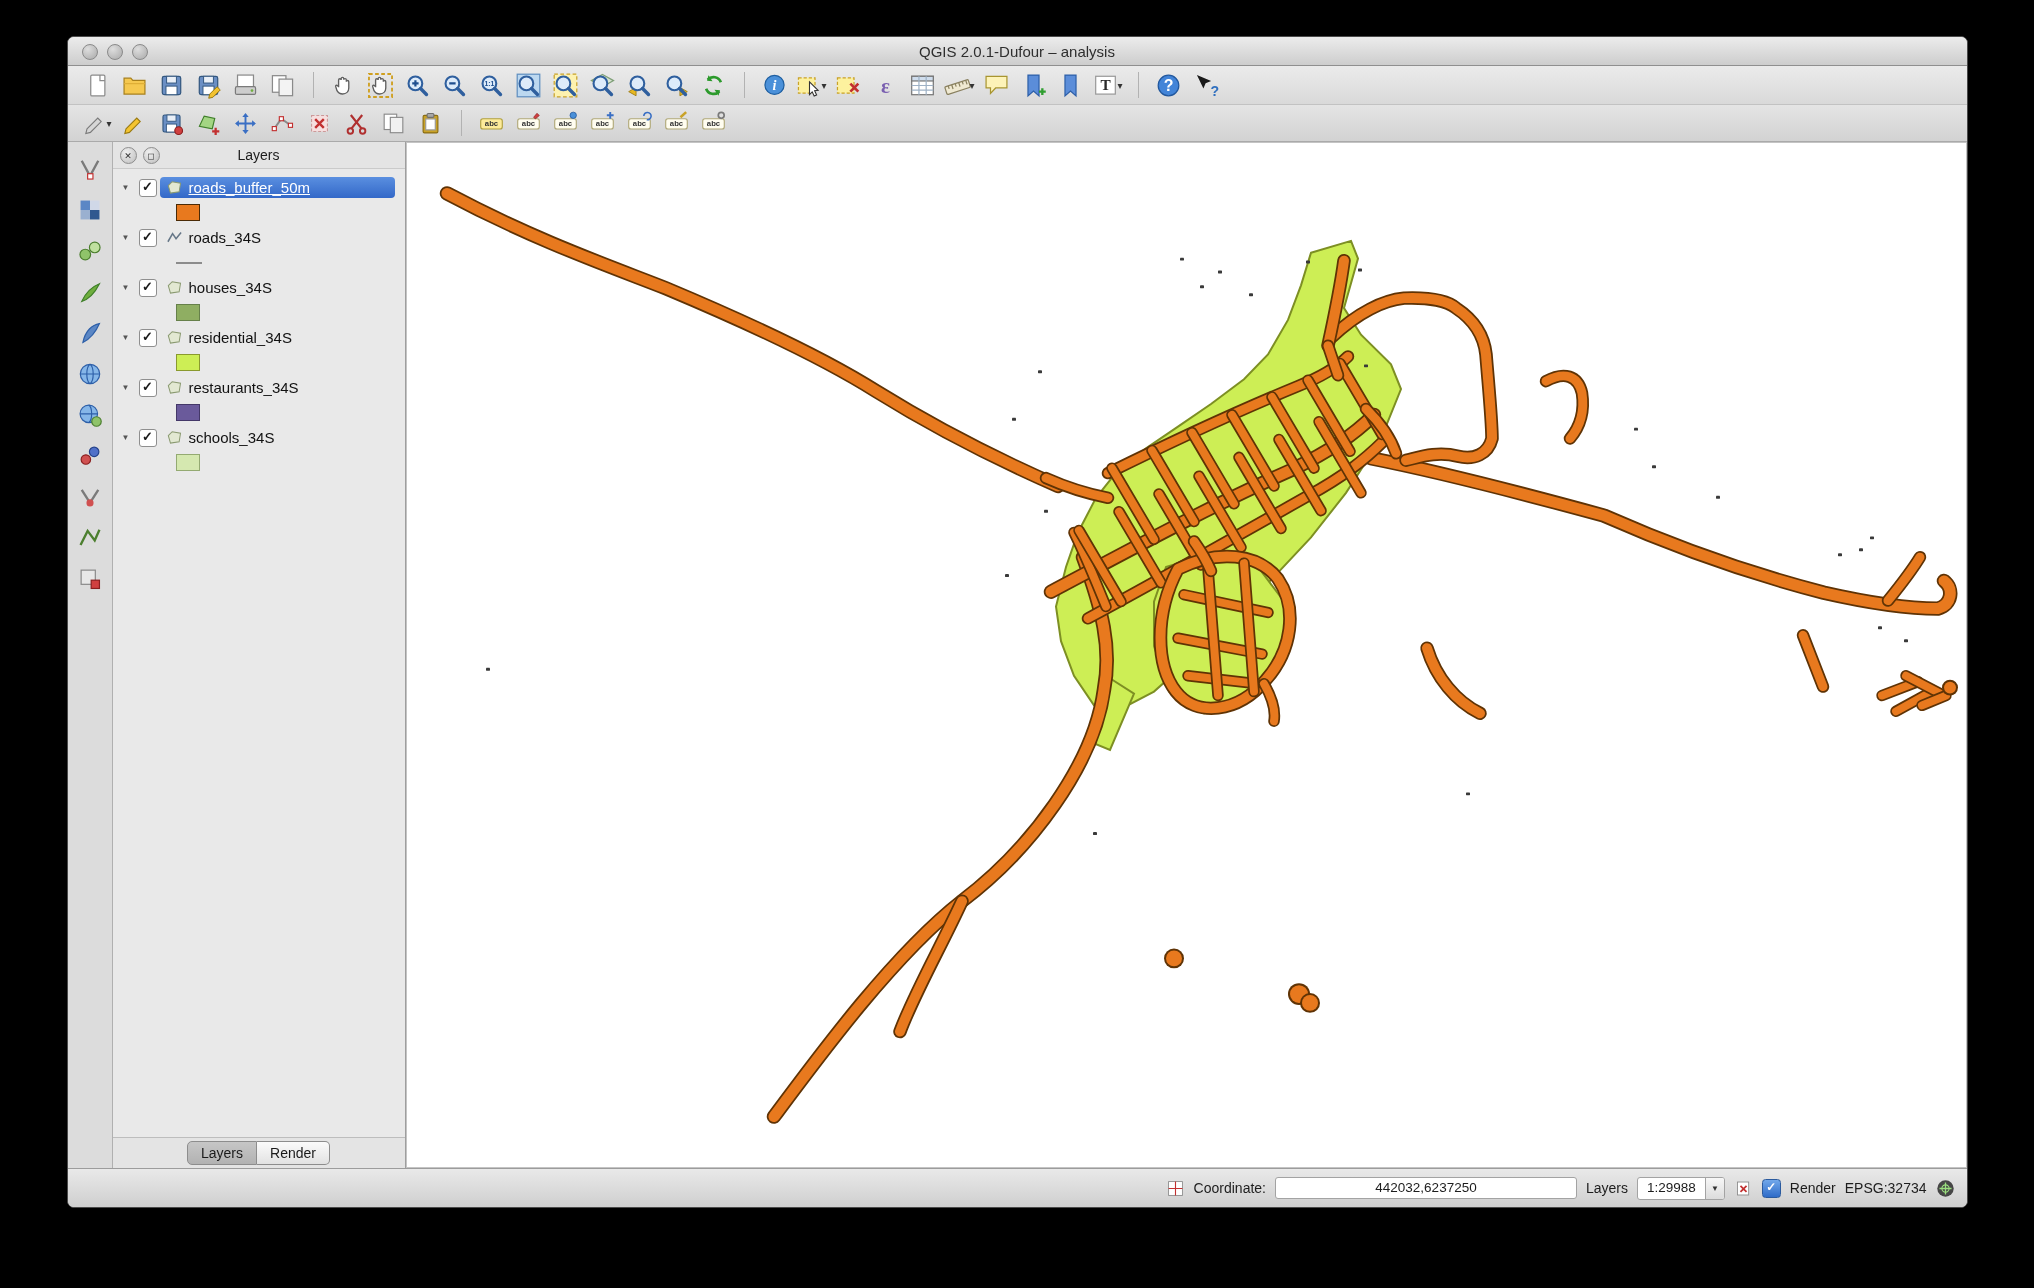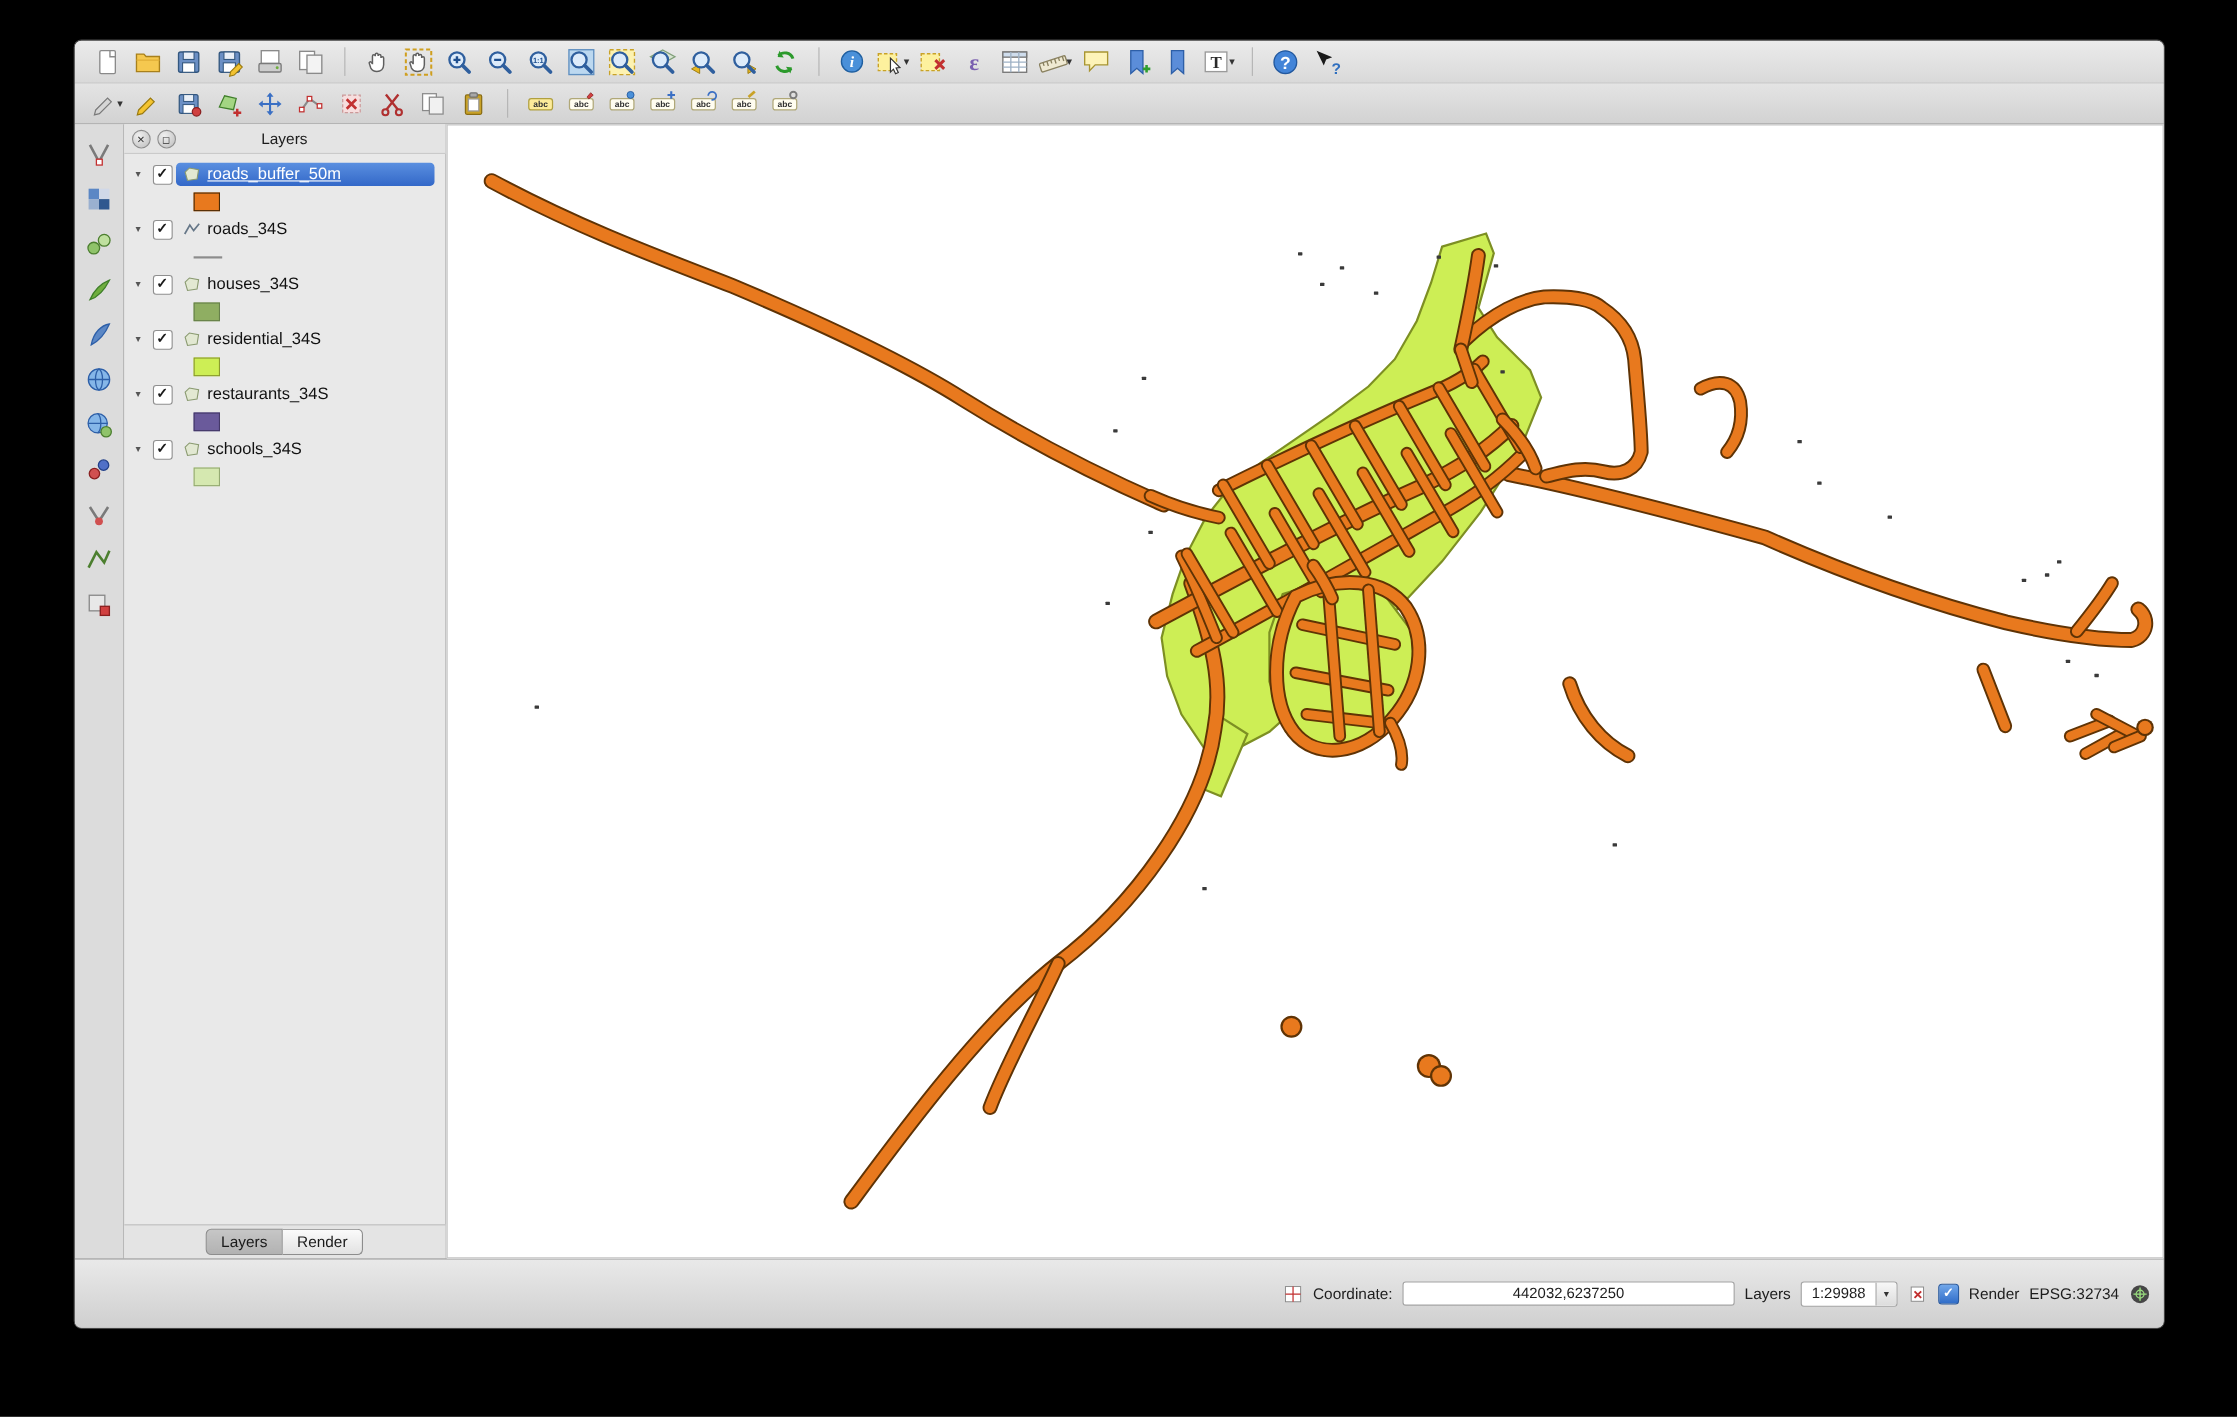"QGIS 2.0.1-Dufour – analysis" div.titlebar { html: none -> <div> <div> <span></span> <span></span> <span></span> </div> <div>QGIS 2.0.1-Dufour – analysis</div> </div> }
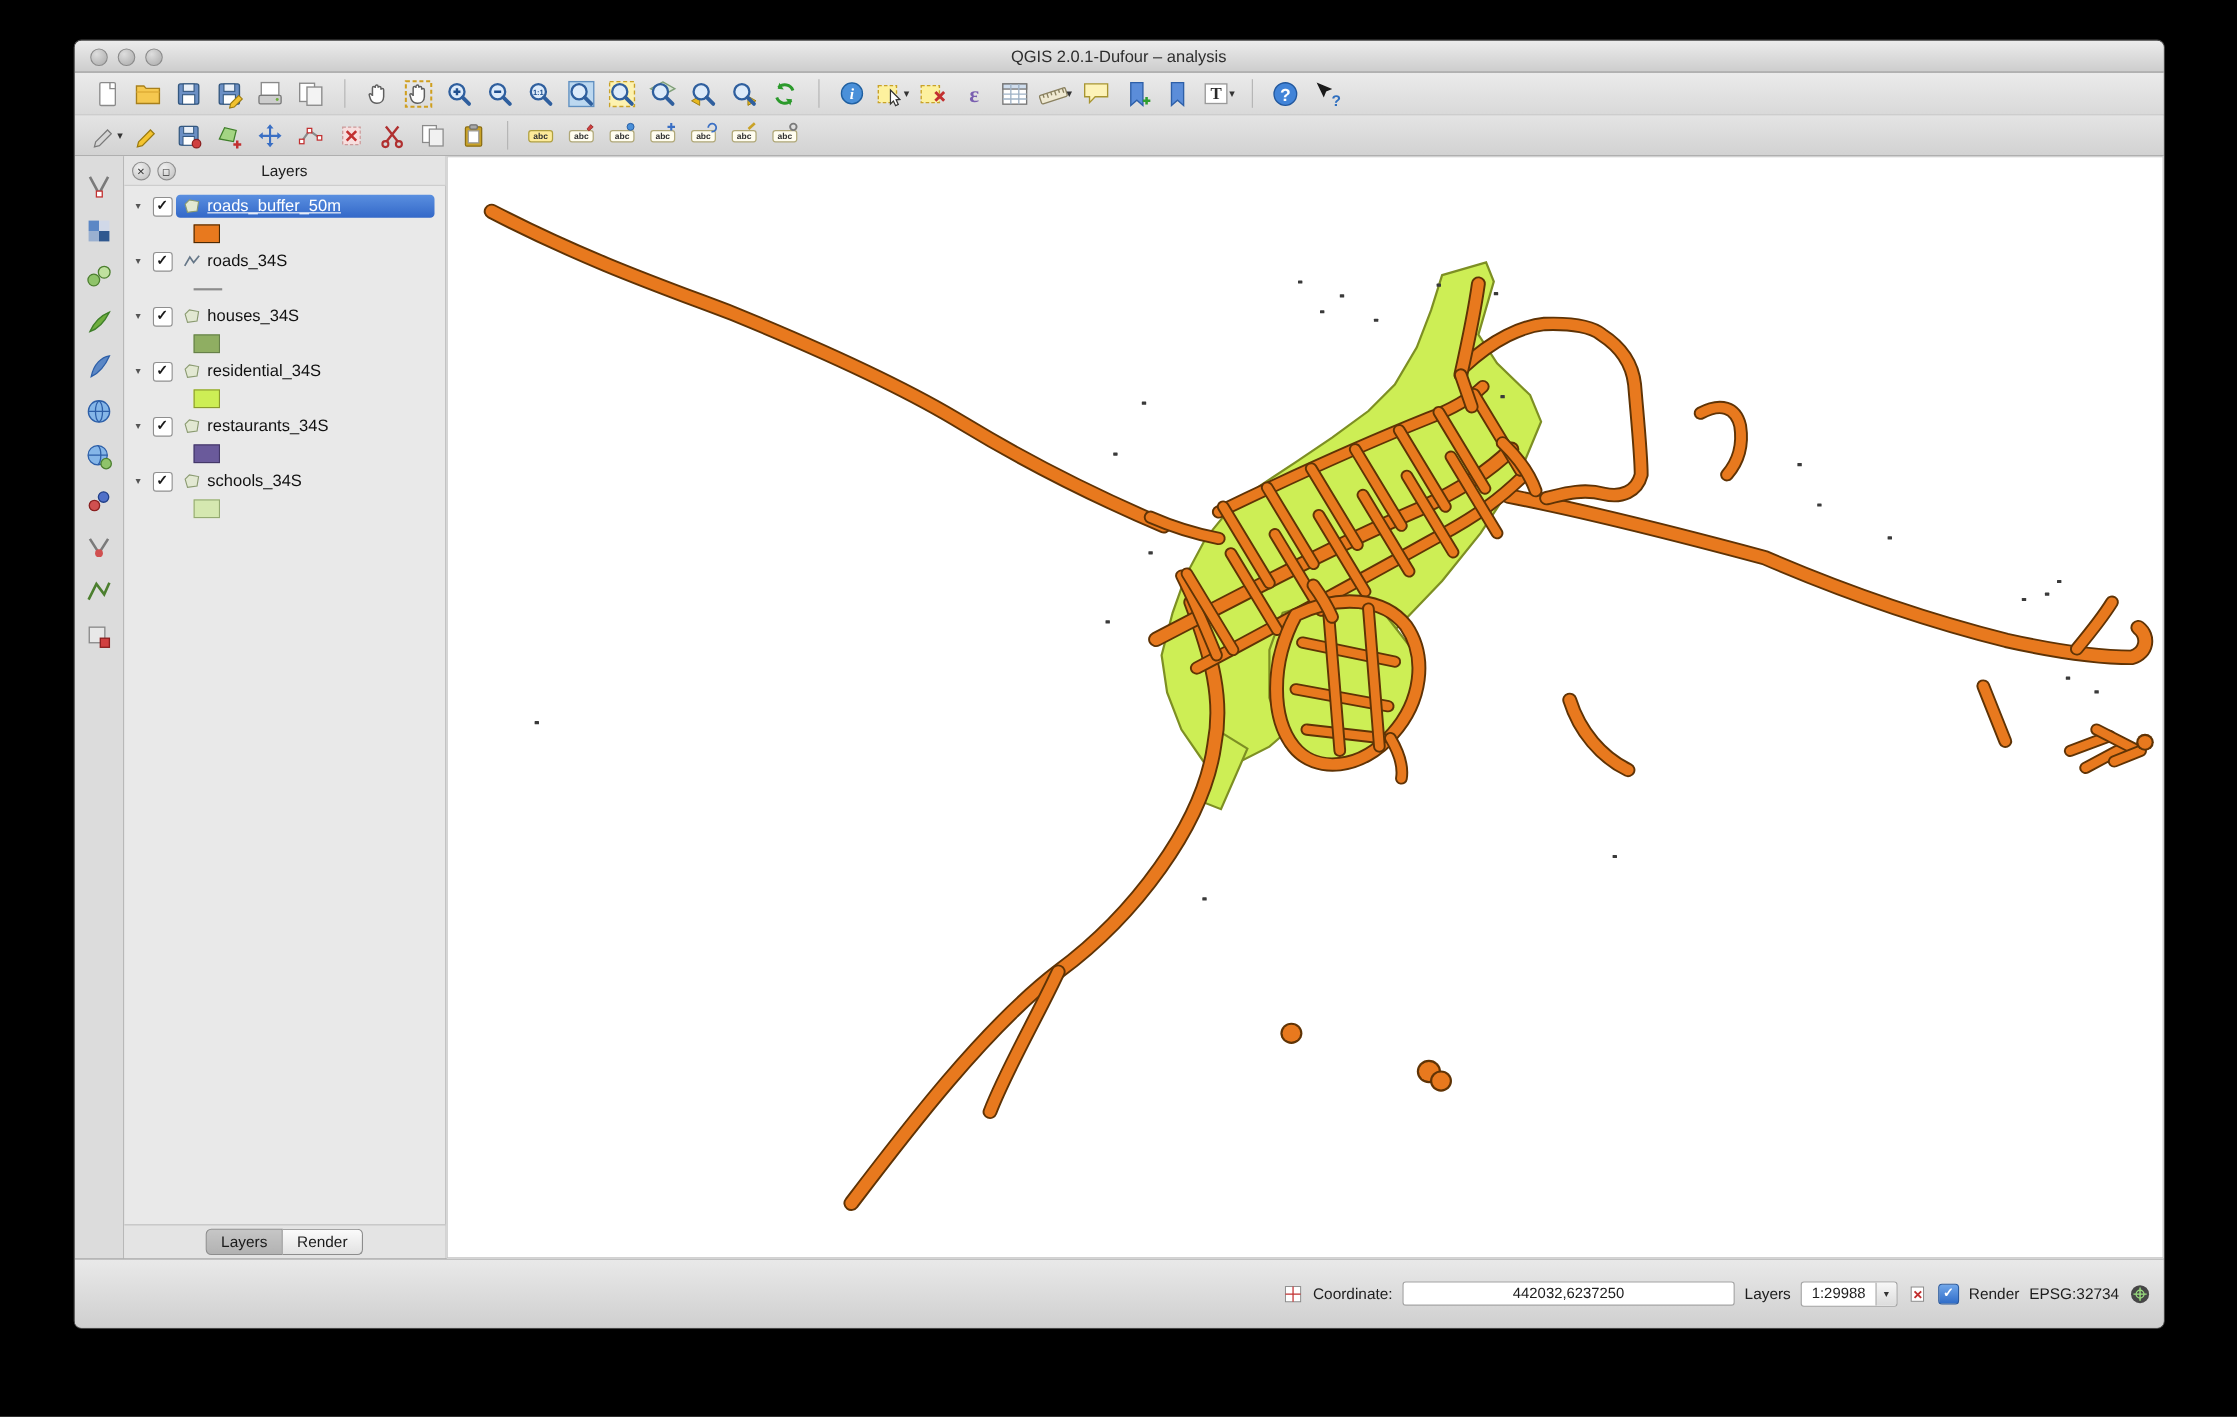"Coordinate:" .statusbar { padding: 16px 12px -> 4px 12px }
